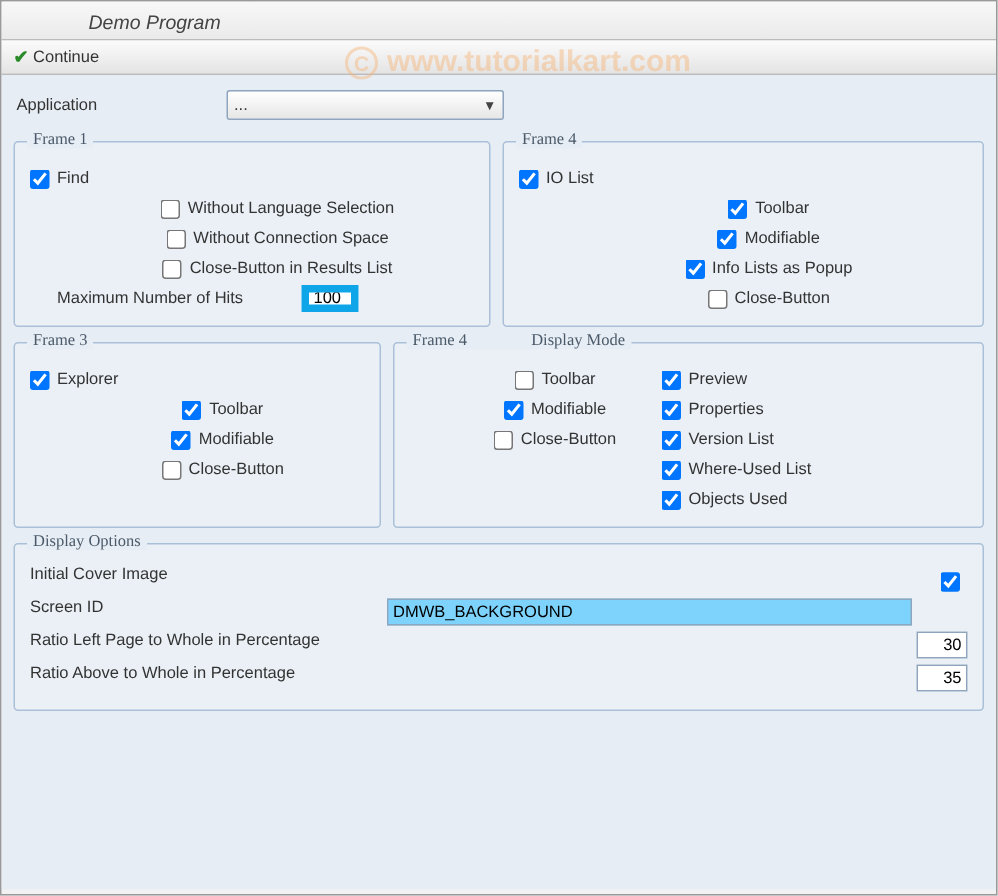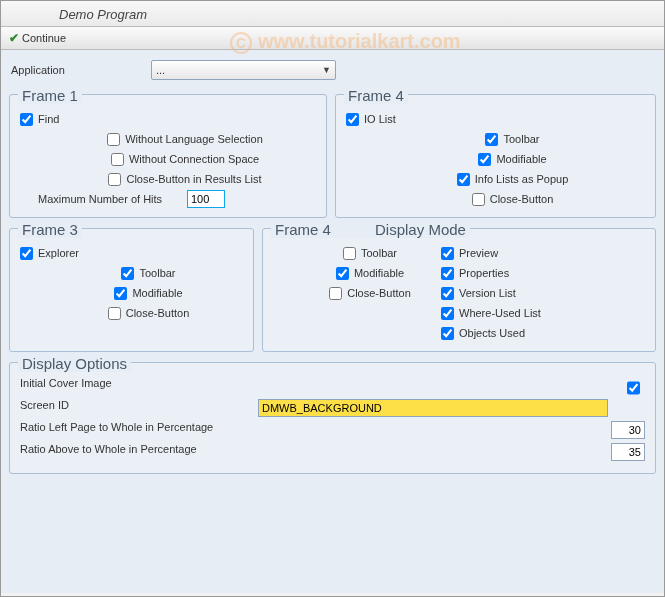"Frame 1" .frame-title { font-family: none -> Liberation Serif, serif; font-size: 15px -> 11px }
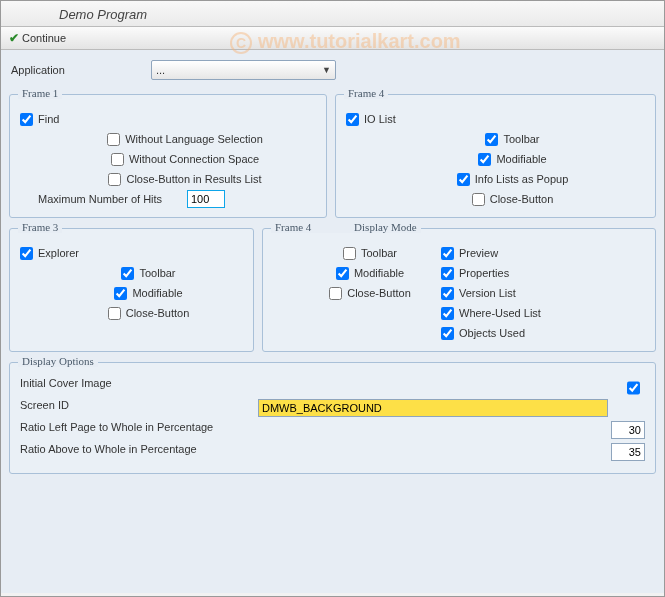"Maximum Number of Hits" .inline-num { gap: 4px -> 18px }
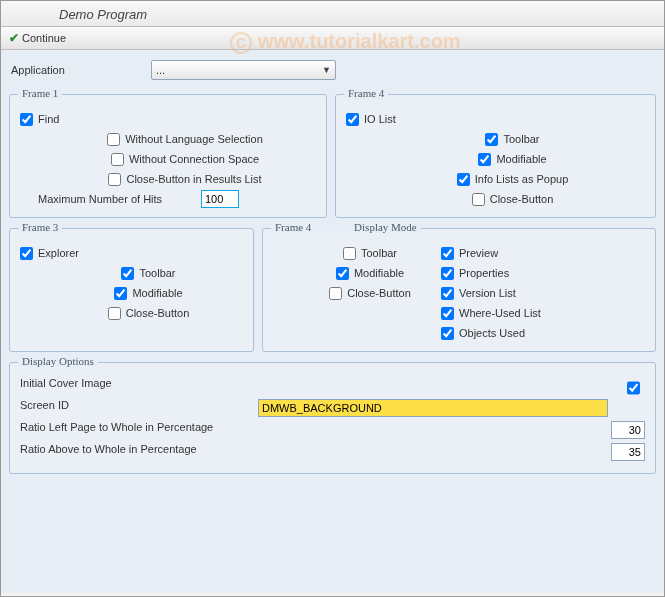"100" input[type=text].small { border: 1px solid #0ea5e9 -> 5px solid #0ea5e9 }
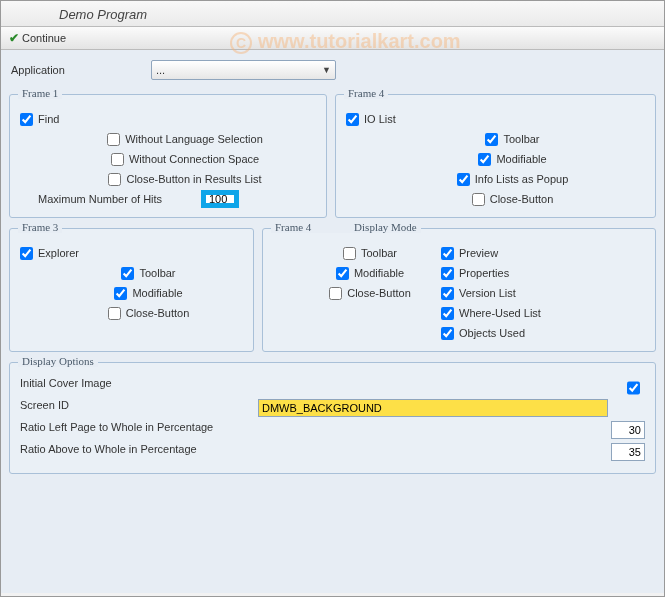"DMWB_BACKGROUND" input[type=text].wide { background: #fde047 -> #7dd3fc }
